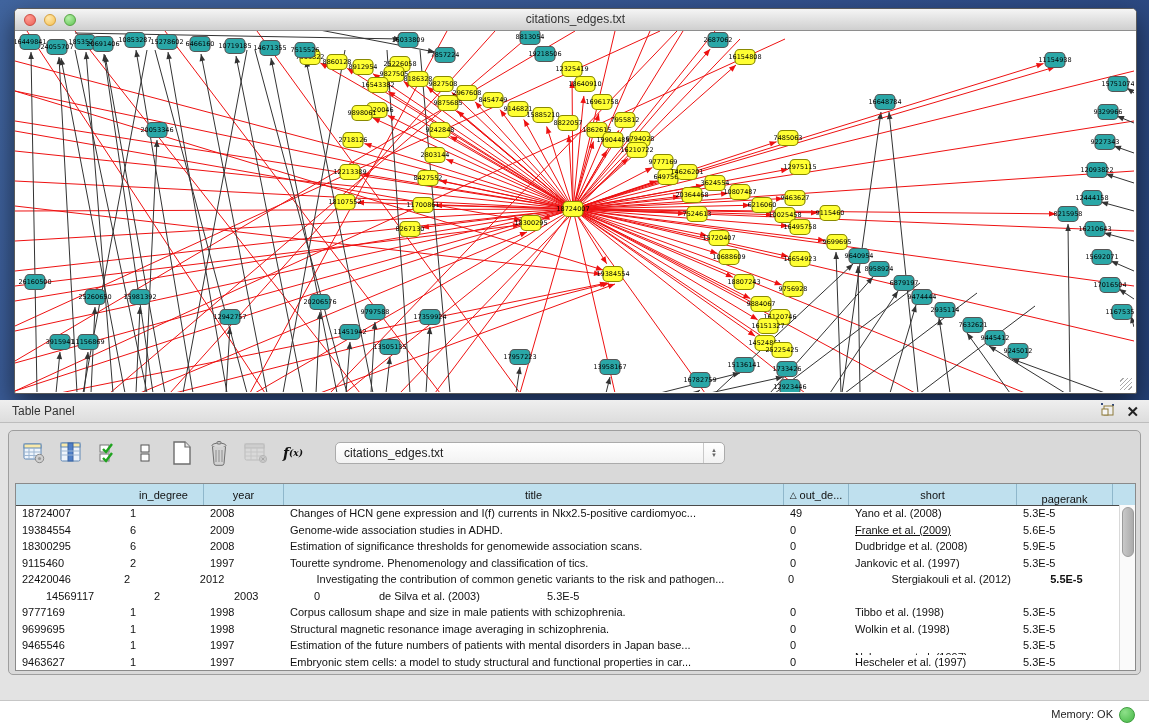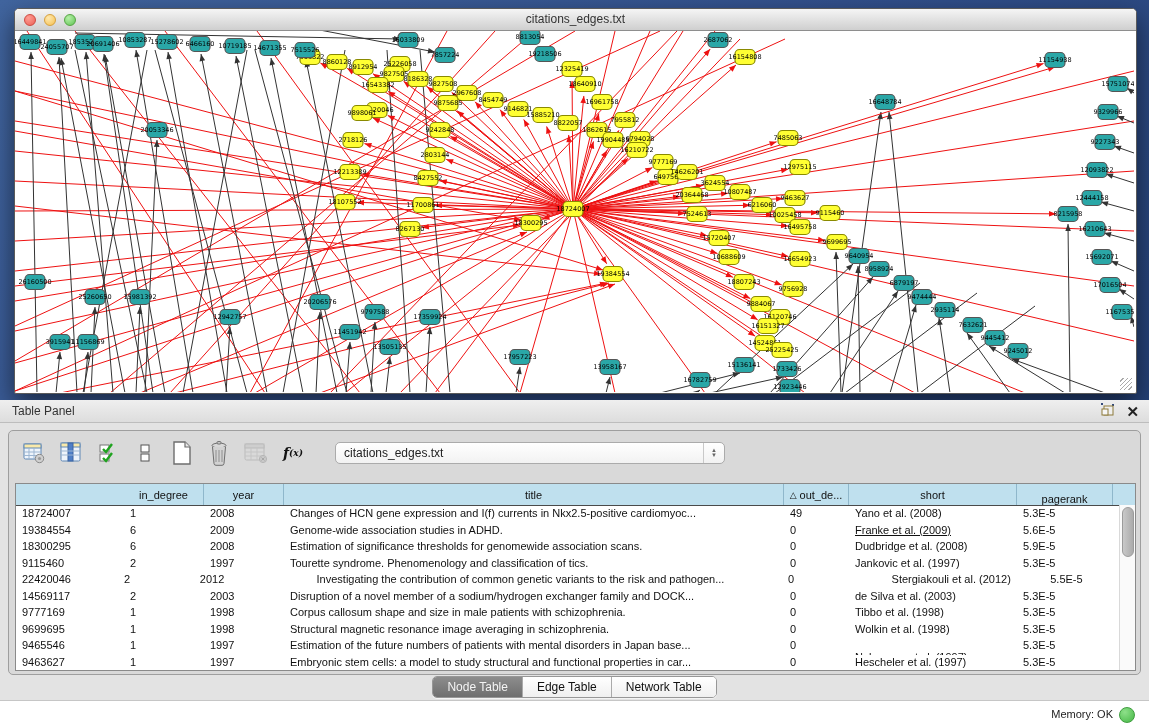"5.5E-5" div.td { font-weight: none -> bold }
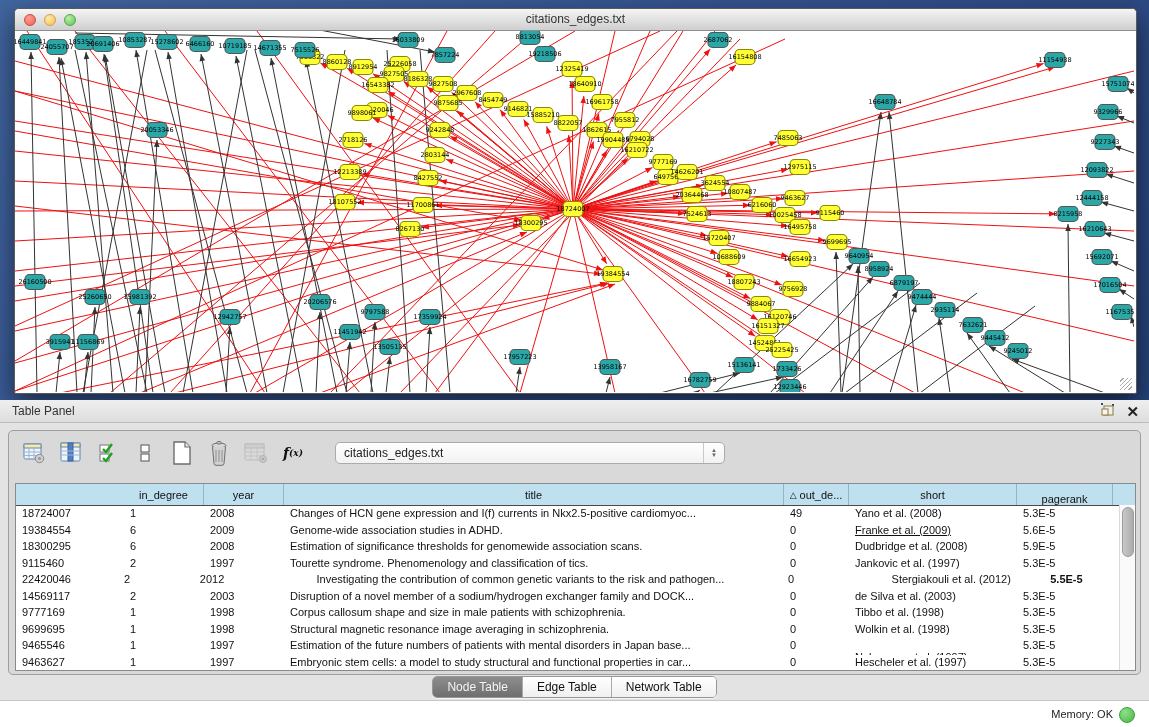"14569117" div.td { margin-left: none -> 24px }
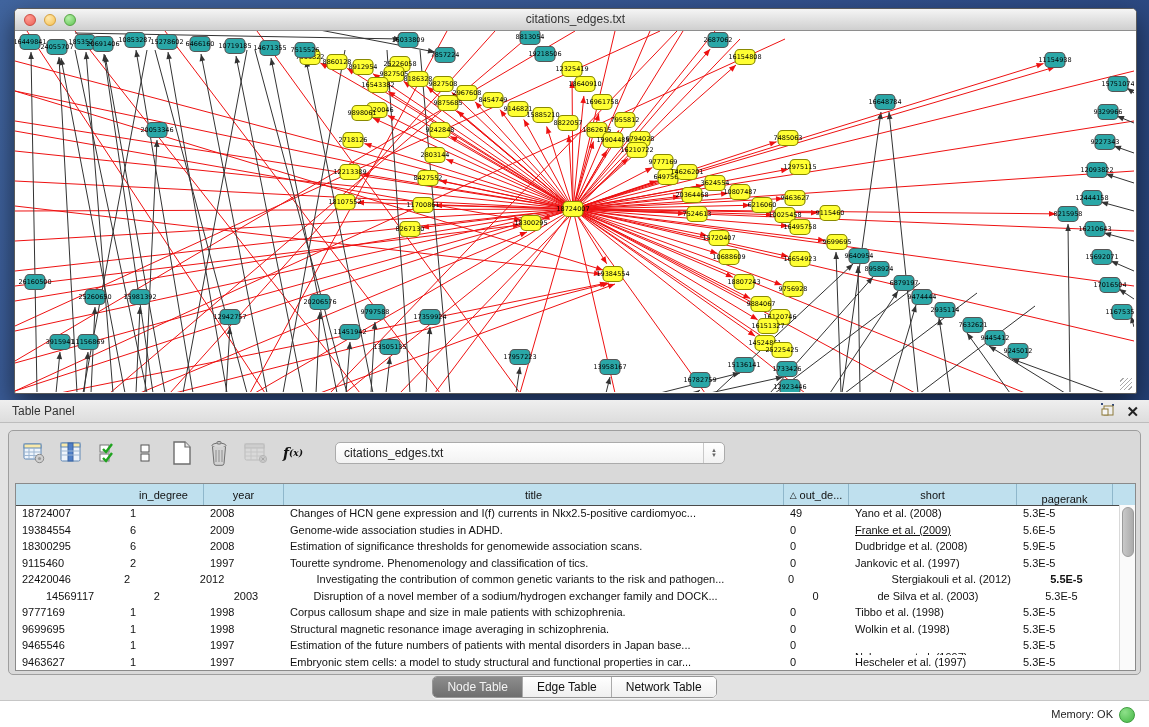"Disruption of a novel member" div.td { html: <div>Disruption of a novel member of a sodium/hydrogen exchanger family and DOCK...</div> -> none }
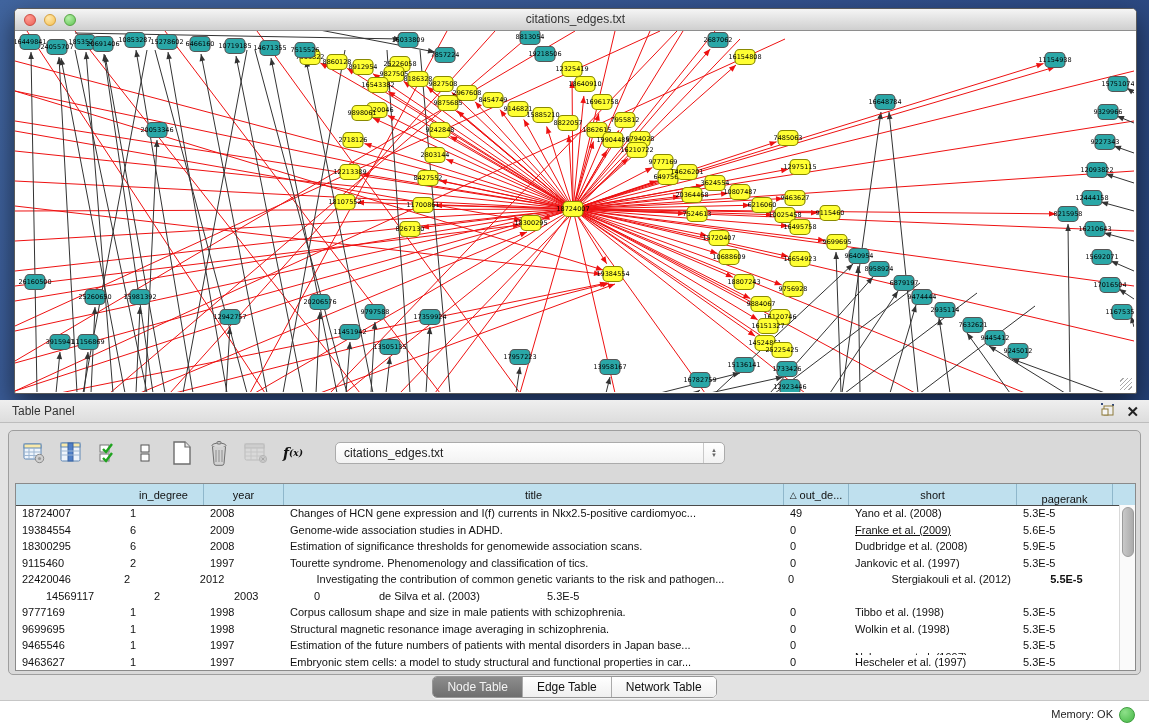"Node Table" div.tabbar { html: <div> <div> <div>Node Table</div> <div>Edge Table</div> <div>Network Table</div> </div> </div> -> none }
